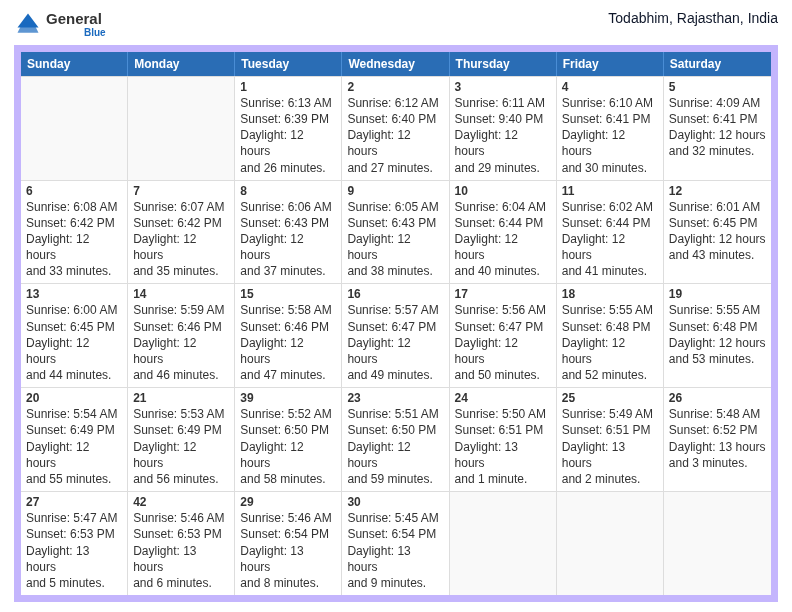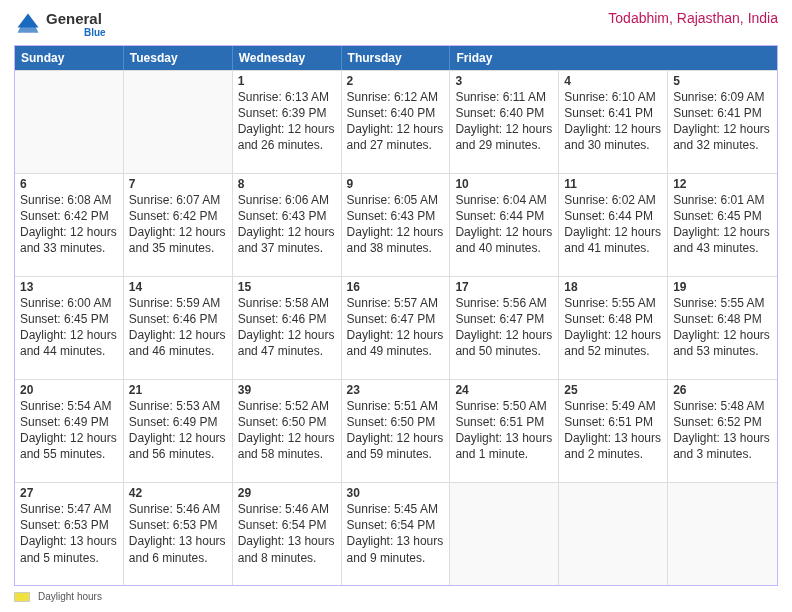"Todabhim, Rajasthan, India" .sub-title { color: #be185d -> #0f172a }
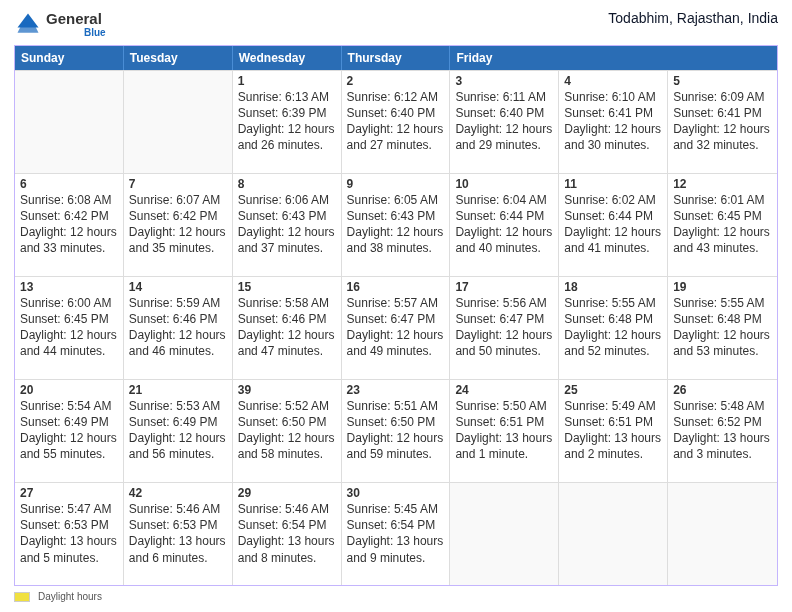"Sunday" .calendar { border: 1px solid #c4b5fd -> 7px solid #c4b5fd }
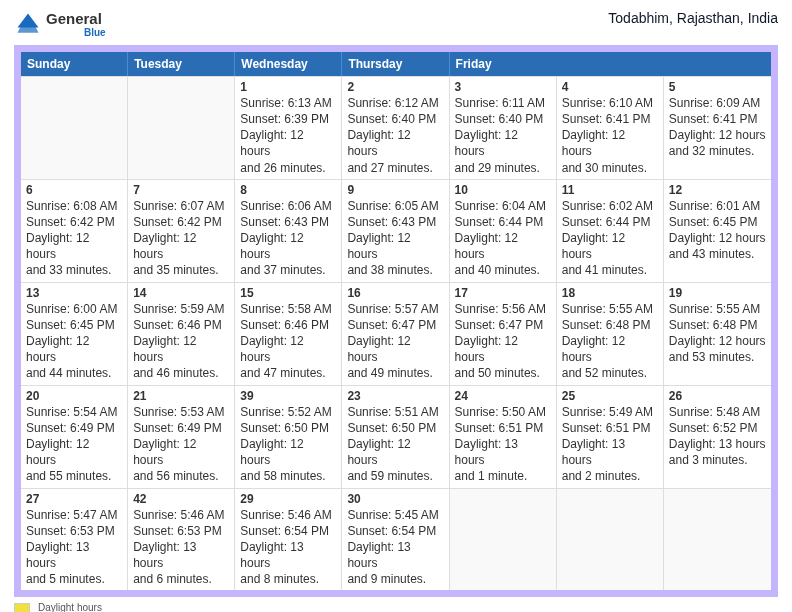"Monday" div.cal-header-cell { html: none -> <div>Monday</div> }
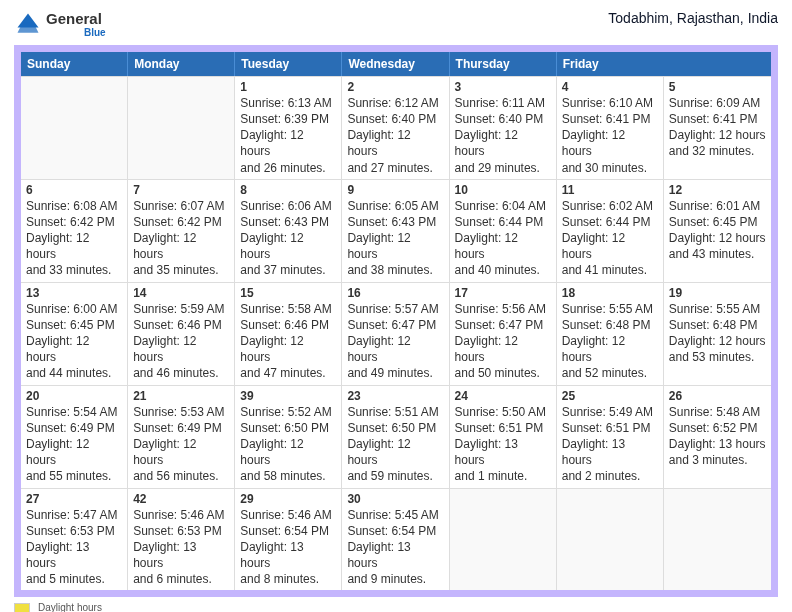"Saturday" div.cal-header-cell { html: none -> <div>Saturday</div> }
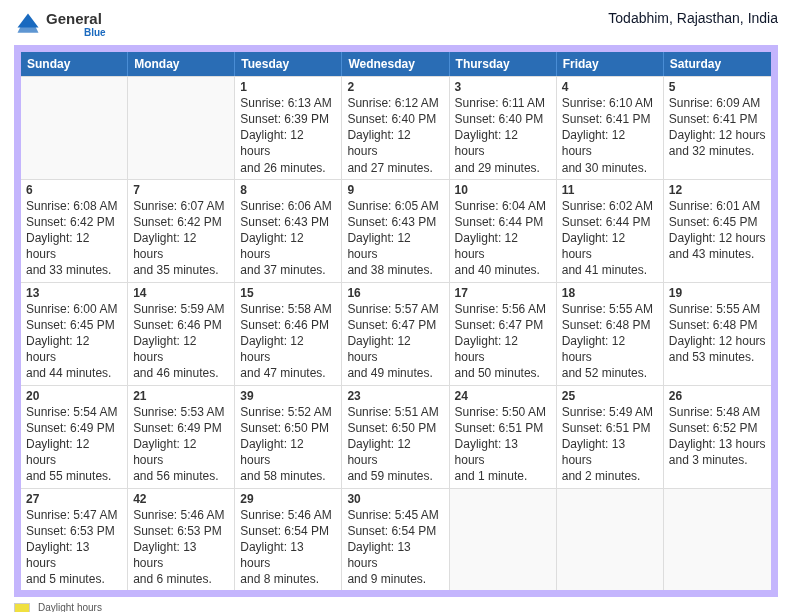"Sunrise: 6:11 AM" div.cell-info { text: 6:40 -> 9:40 }
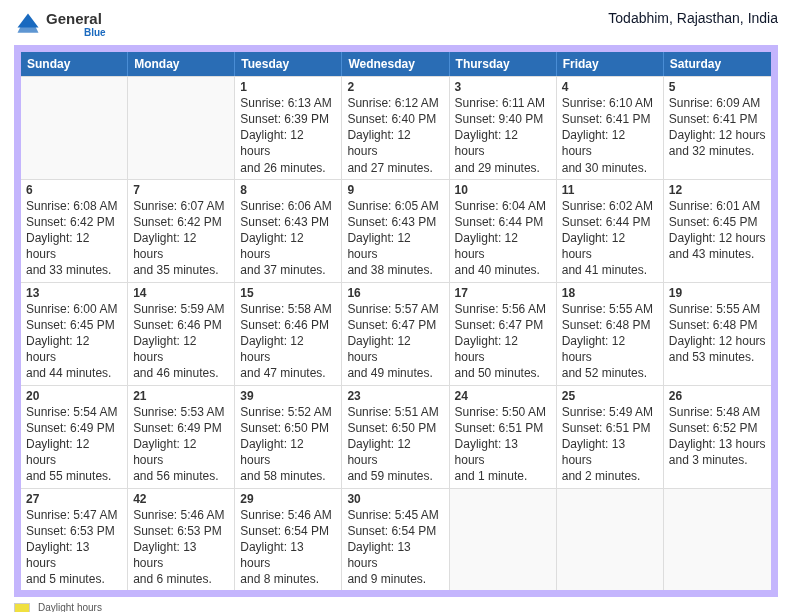"Sunrise: 6:09 AM" div.cell-info { text: 6:09 -> 4:09 }
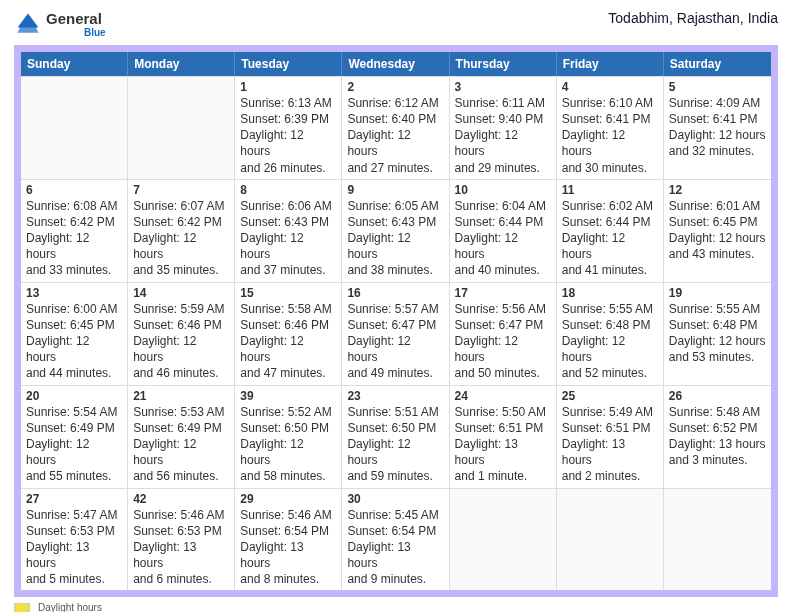"Daylight hours" div.footer-note { html: <div> <span></span> <span>Daylight hours</span> </div> -> none }
